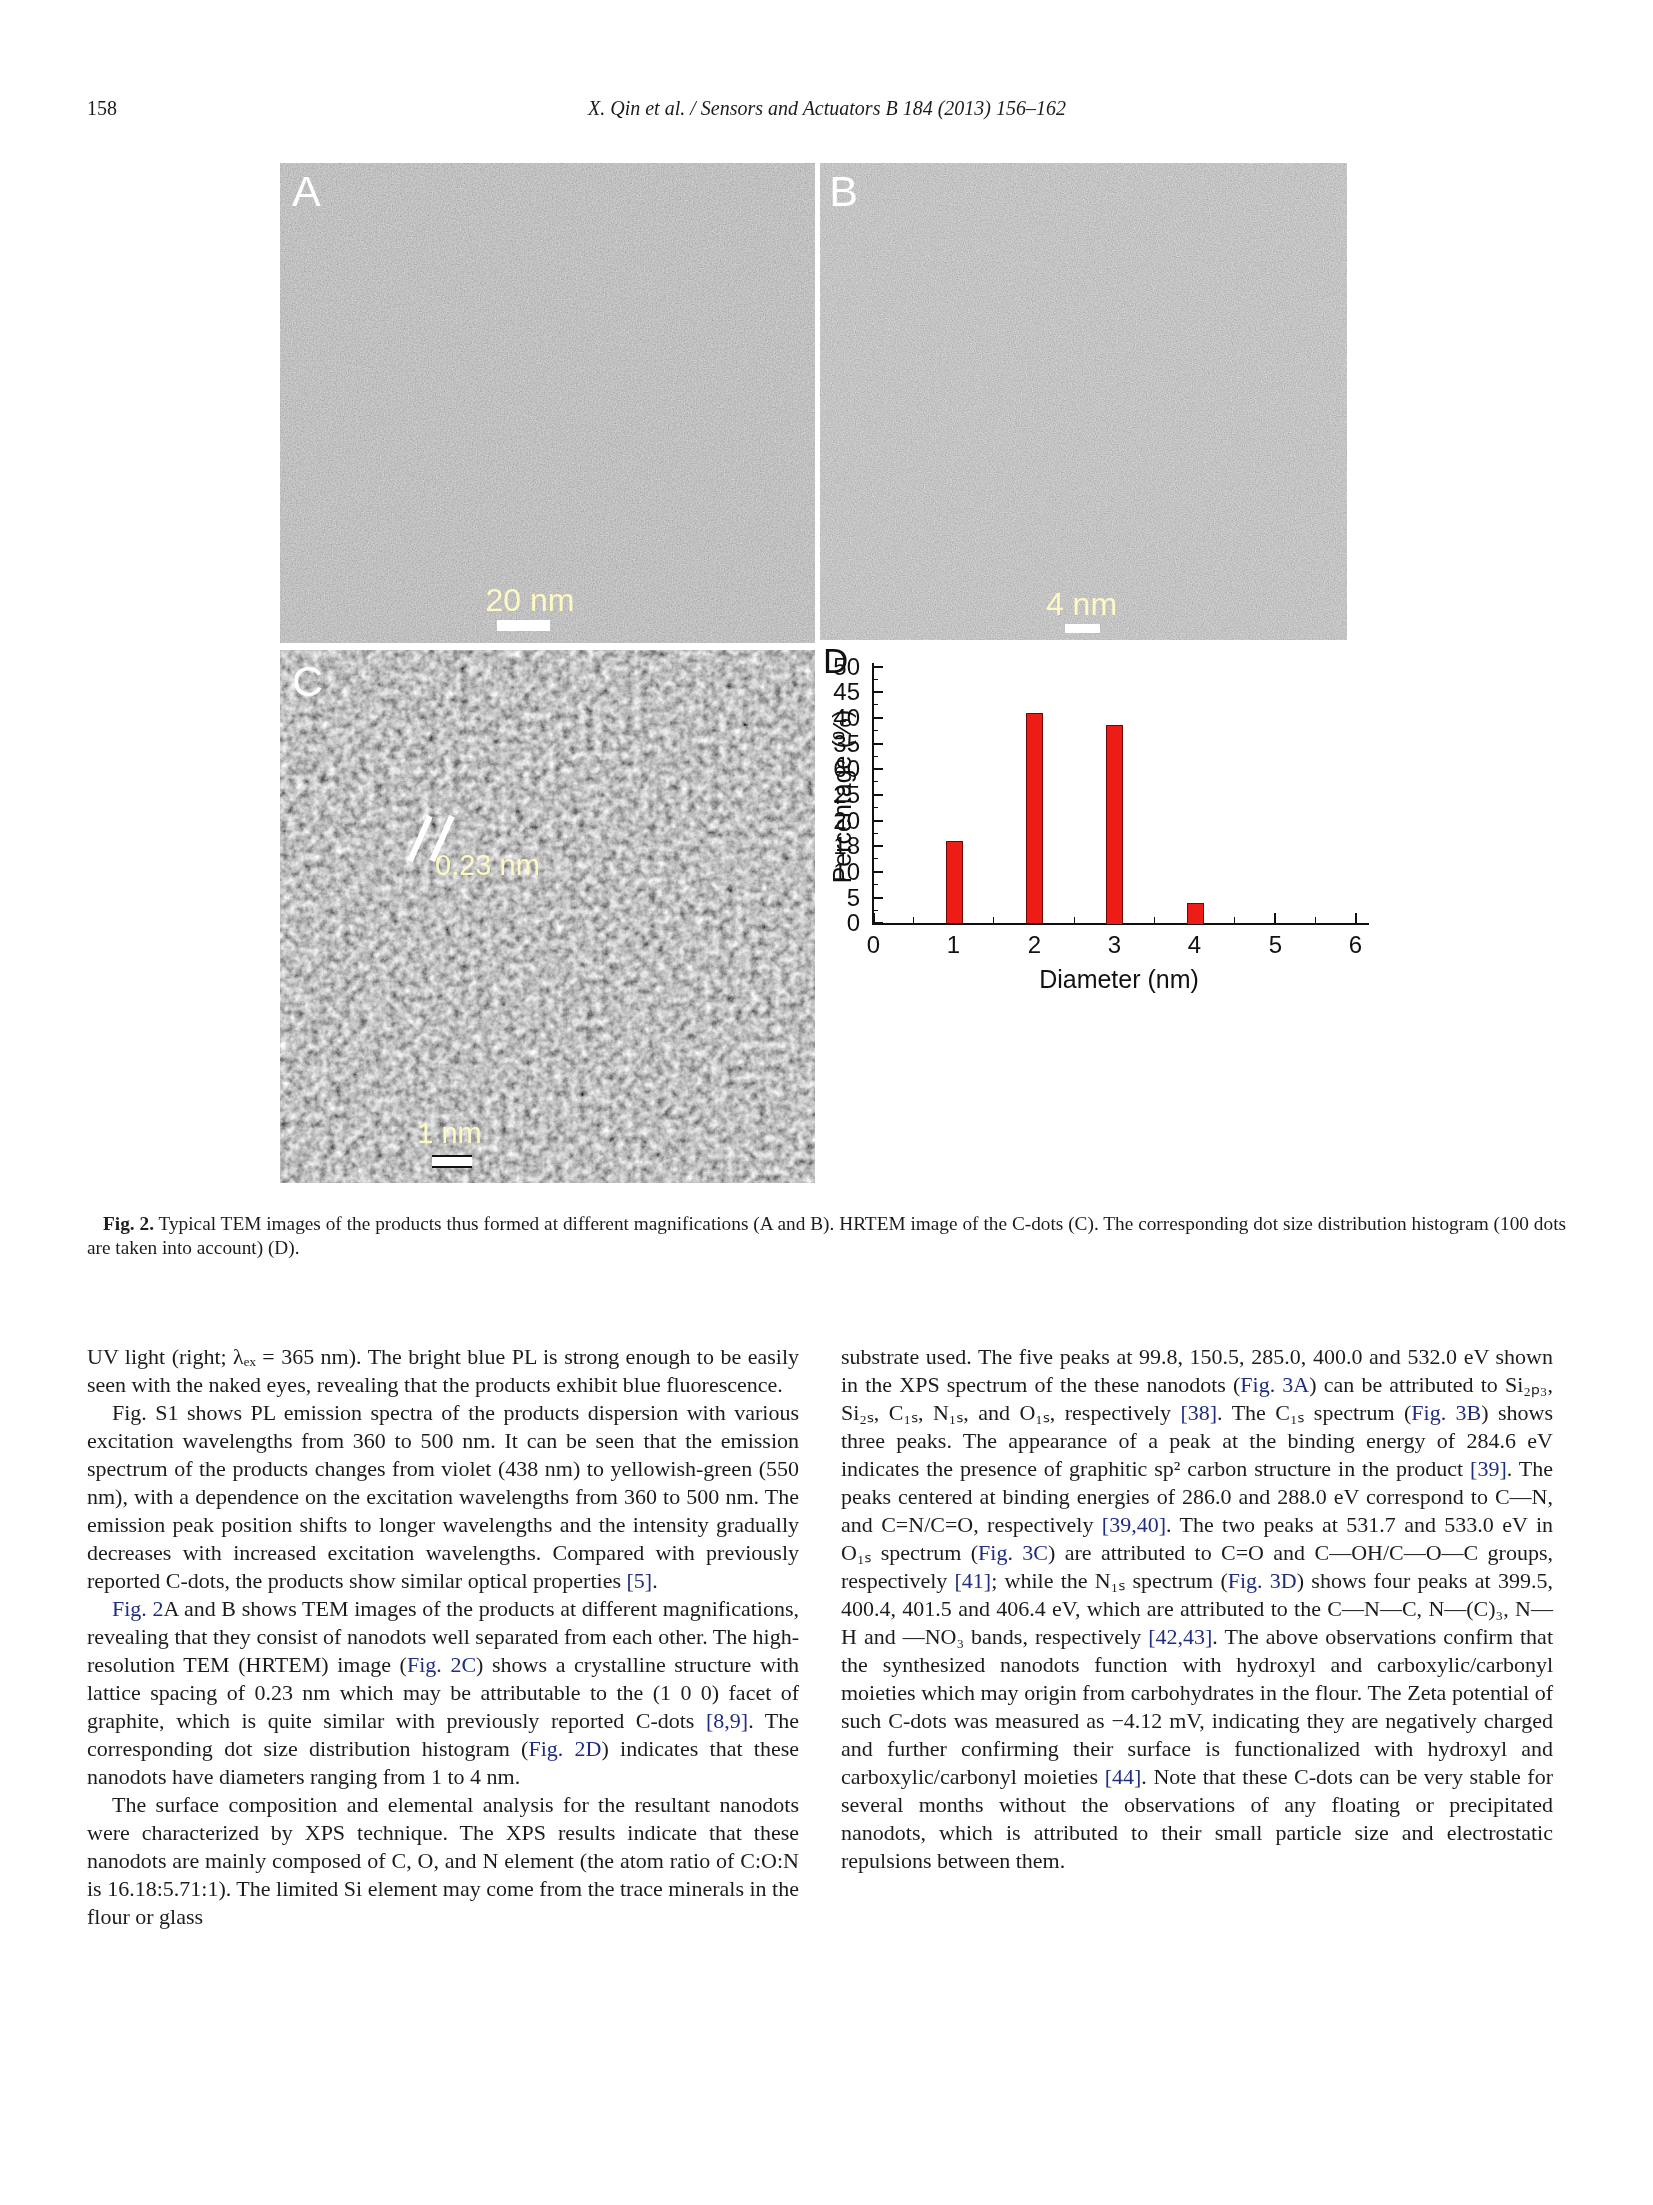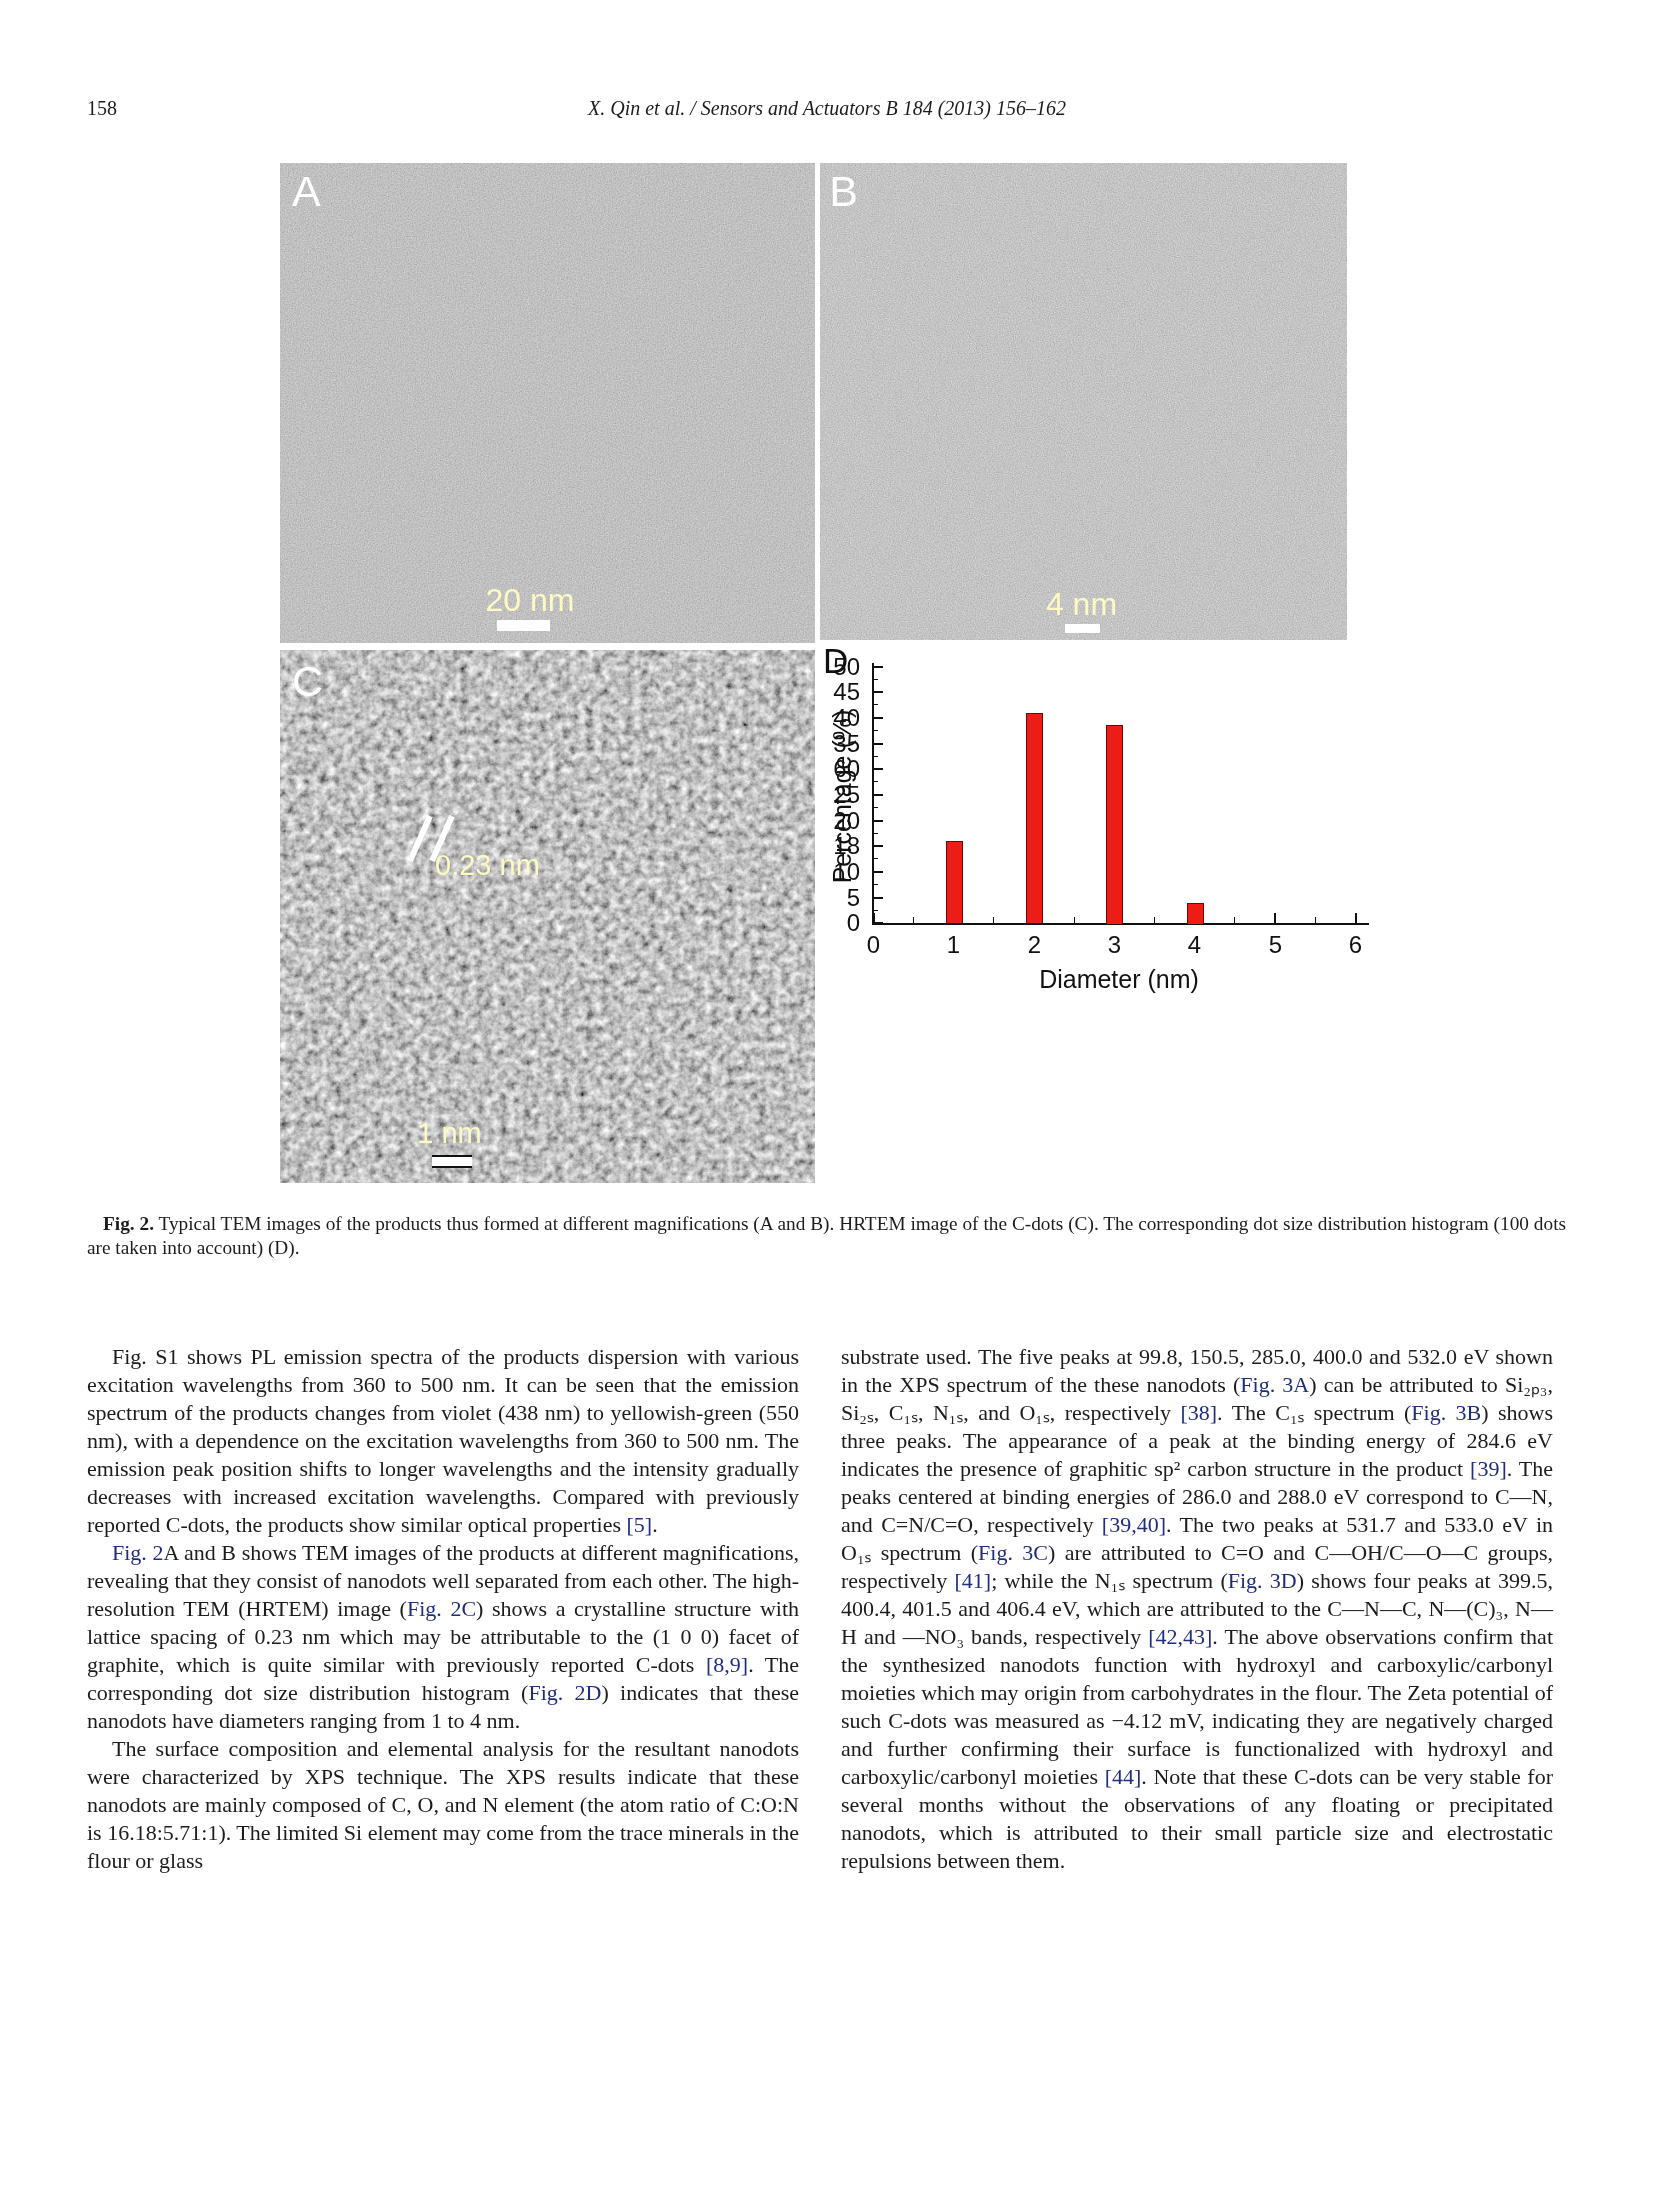"UV light (right; λₑₓ =" p.para { html: none -> <p><span>UV light (right; λₑₓ = 365 nm). The bright blue PL is strong enough to be easily seen with the naked eyes, revealing that the products exhibit blue fluorescence.</span></p> }
